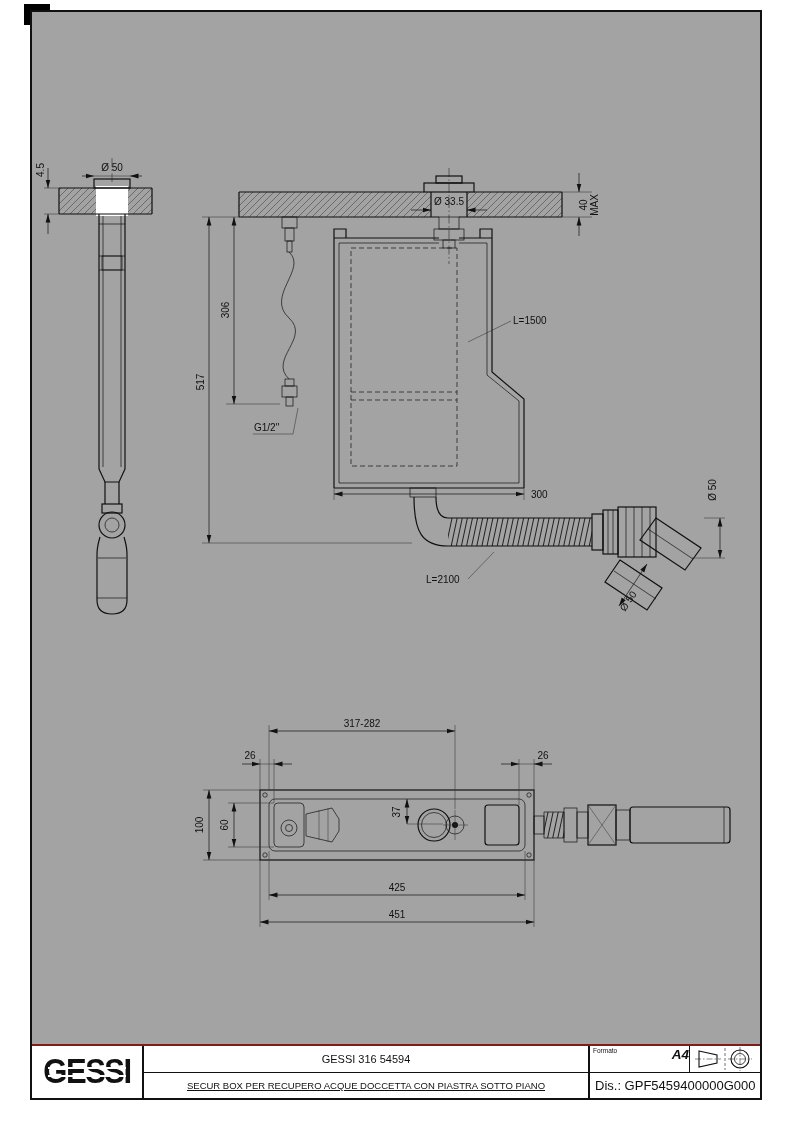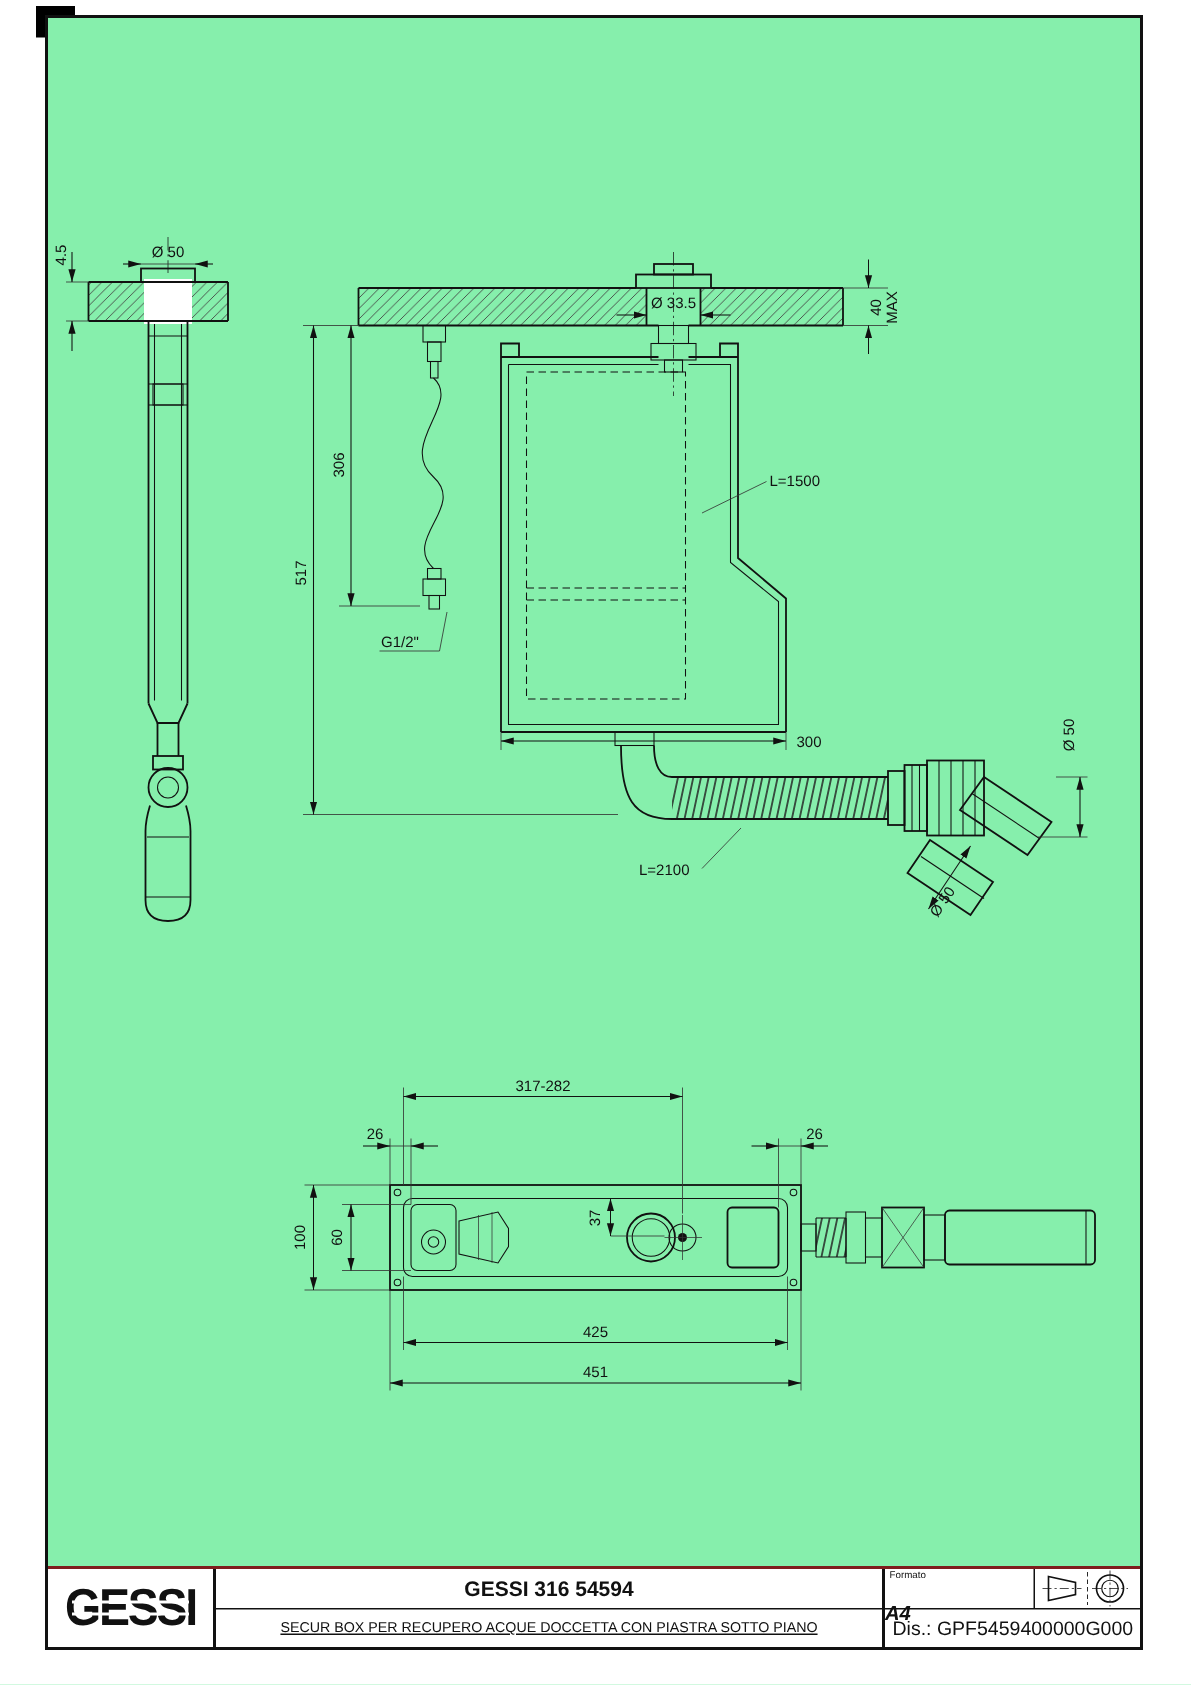"Ø 50" .frame { background: #86efac -> #a3a3a3 }
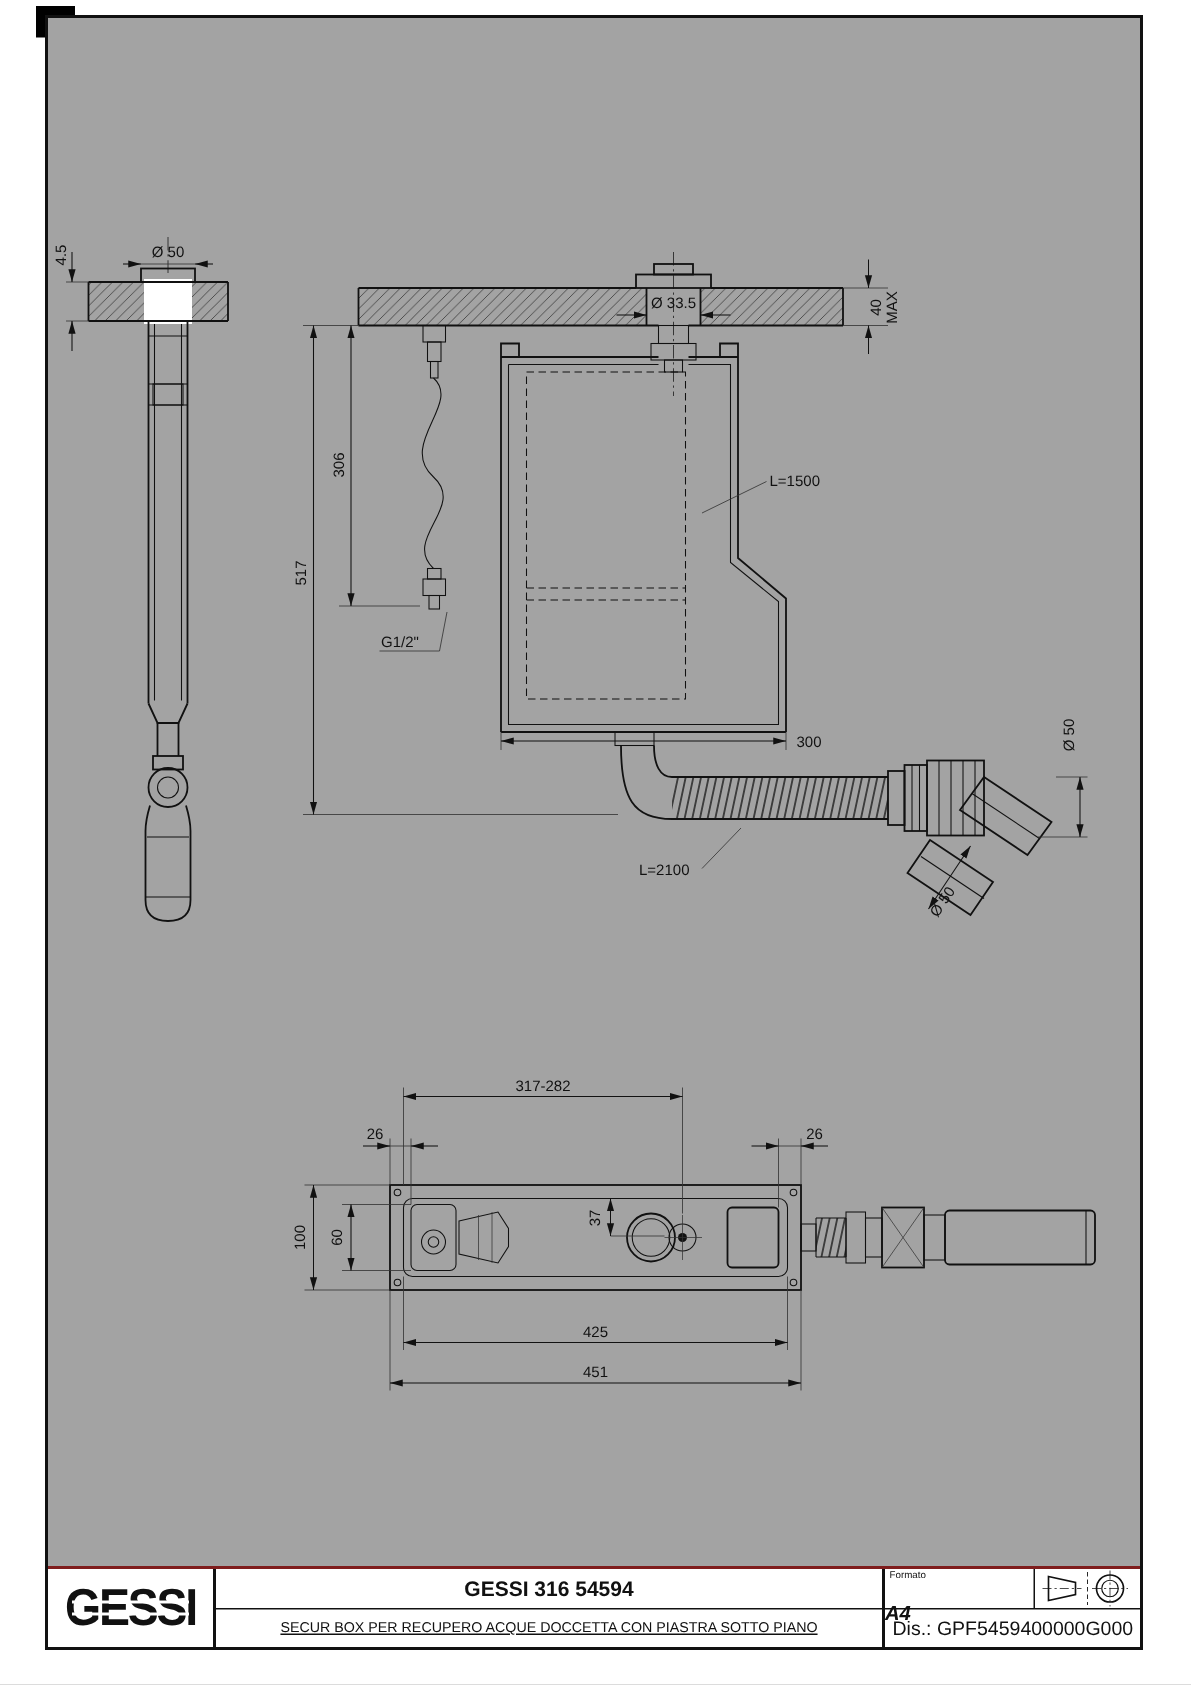"GESSI 316 54594" .tb-code { font-size: 14px -> 11px; font-weight: bold -> normal }
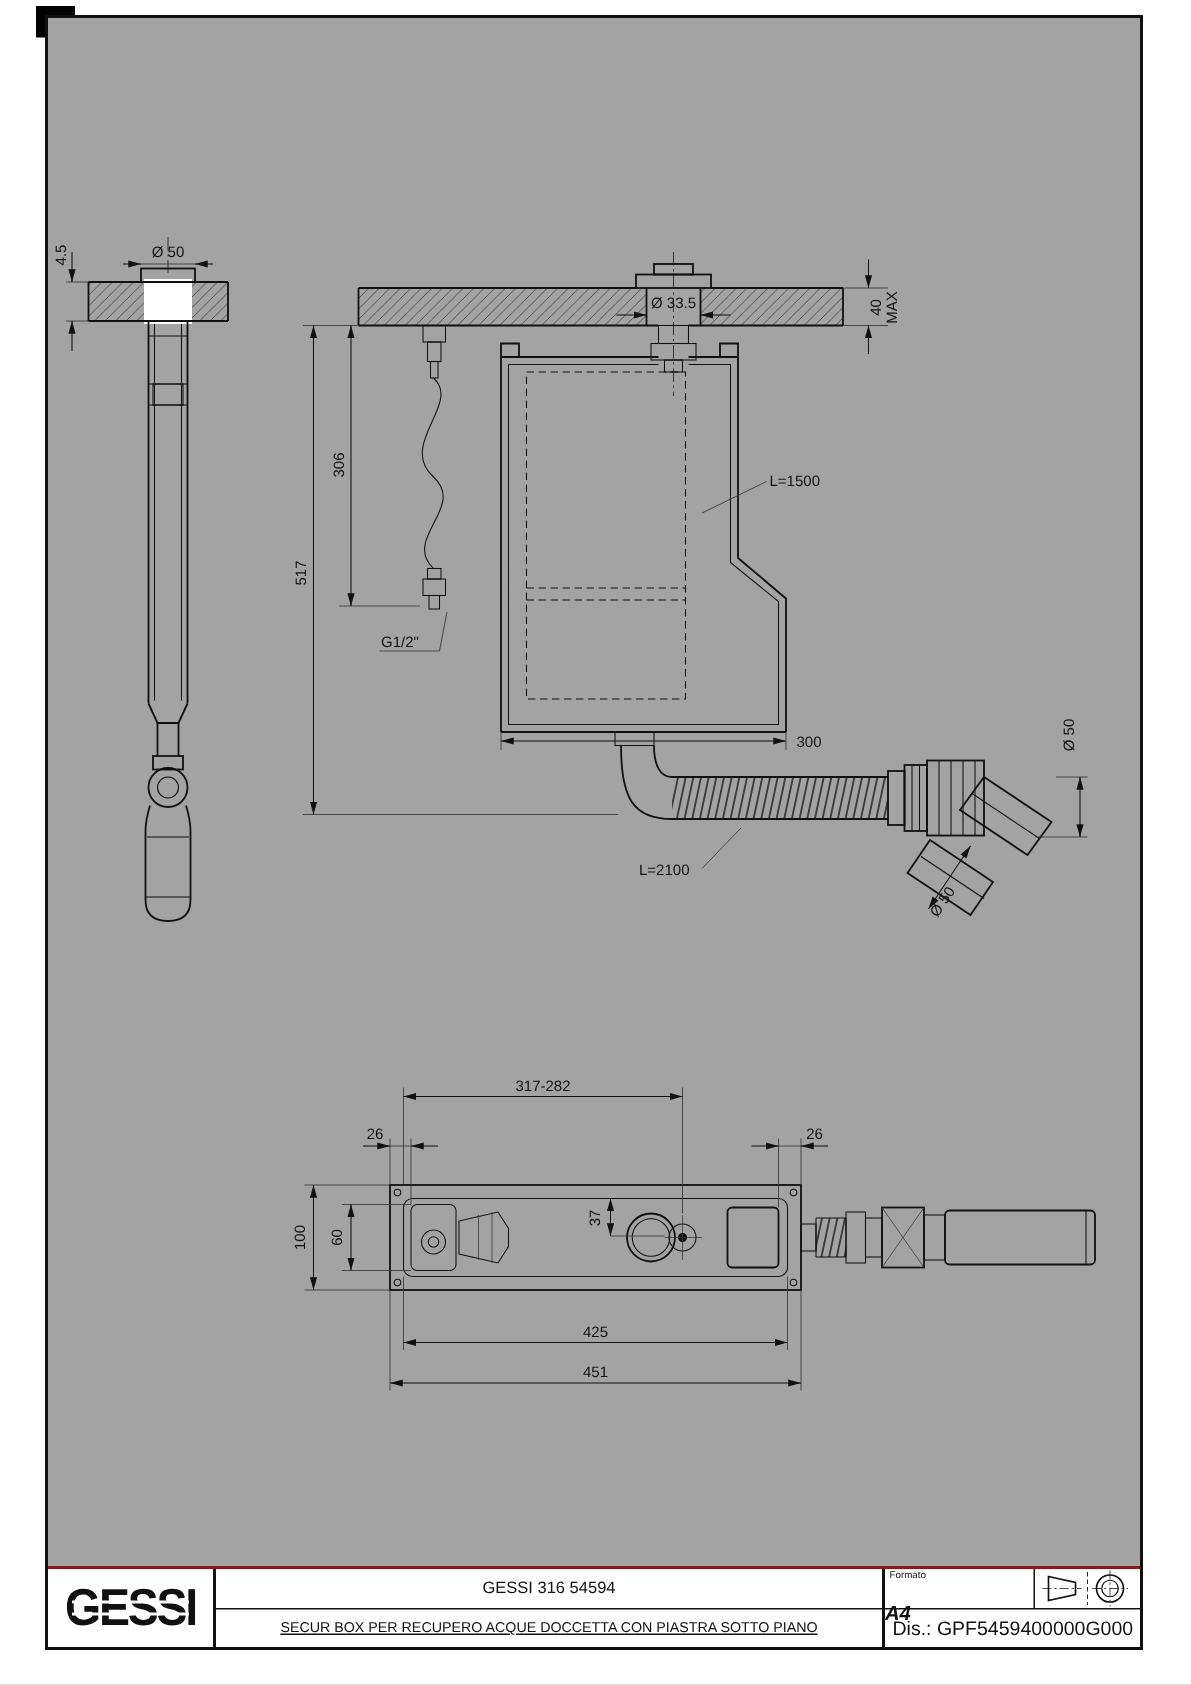"A4" .tb-formato-value { padding-top: 22px -> 1px; text-align: left -> right }
